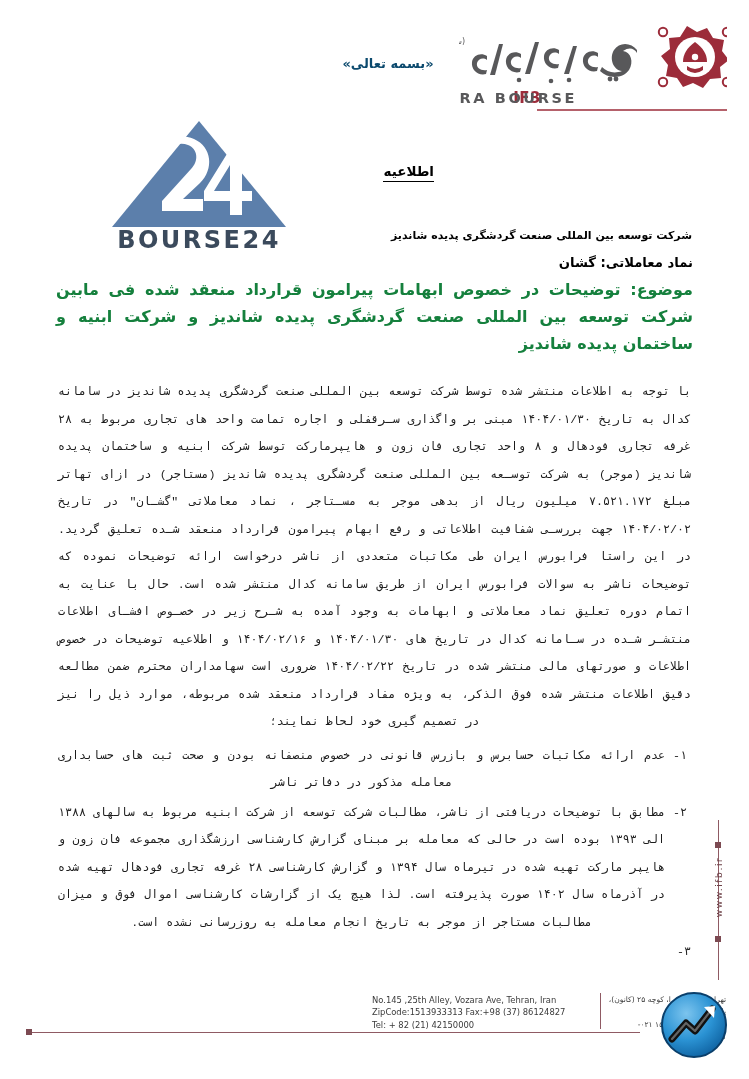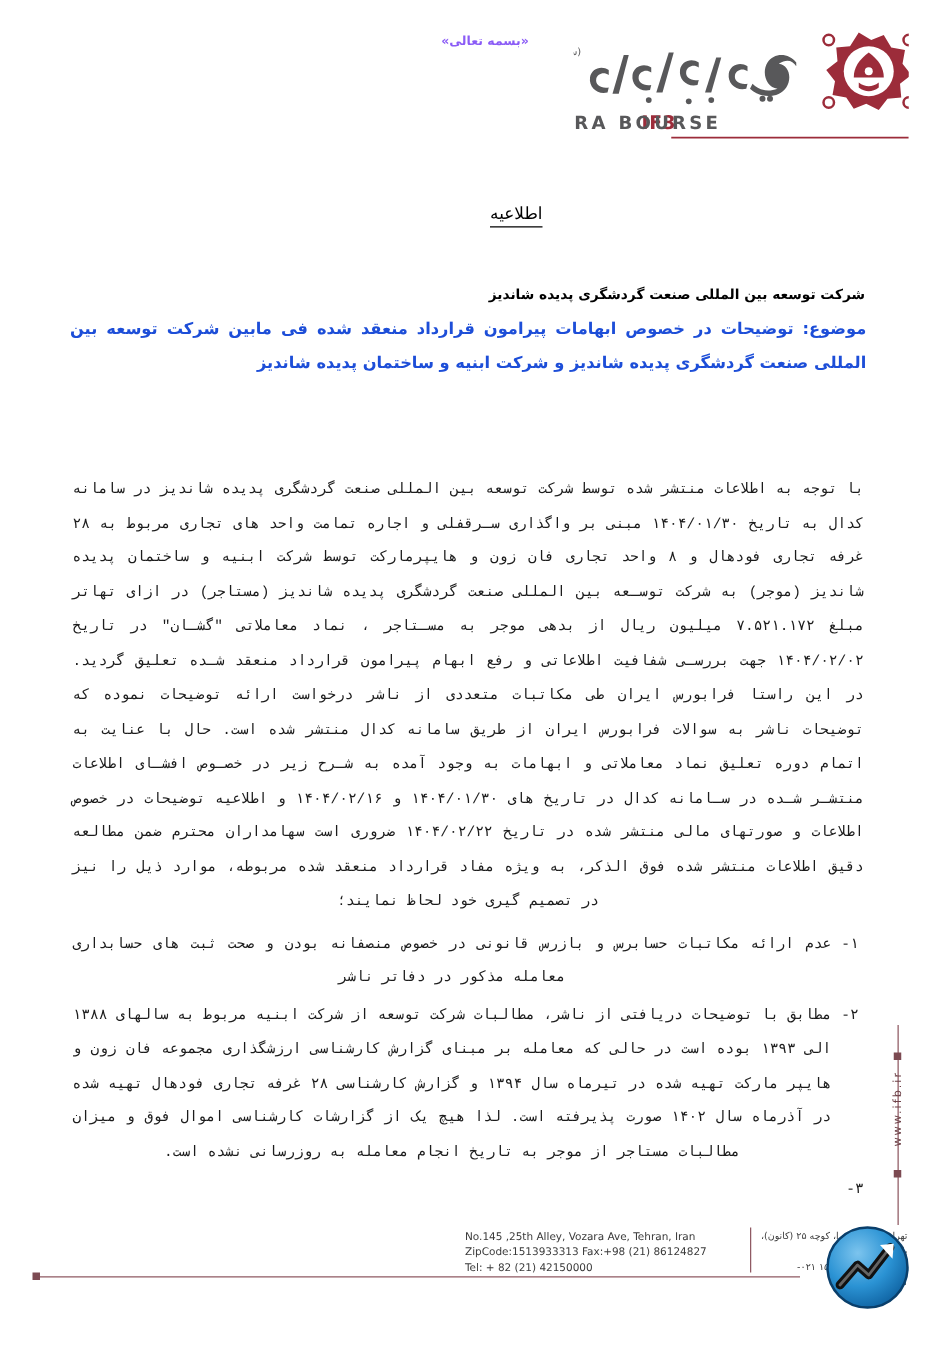"«بسمه تعالی»" .besmeh { color: #8b5cf6 -> #0c4a6e; font-size: 10px -> 13px; top: 28px -> 56px }
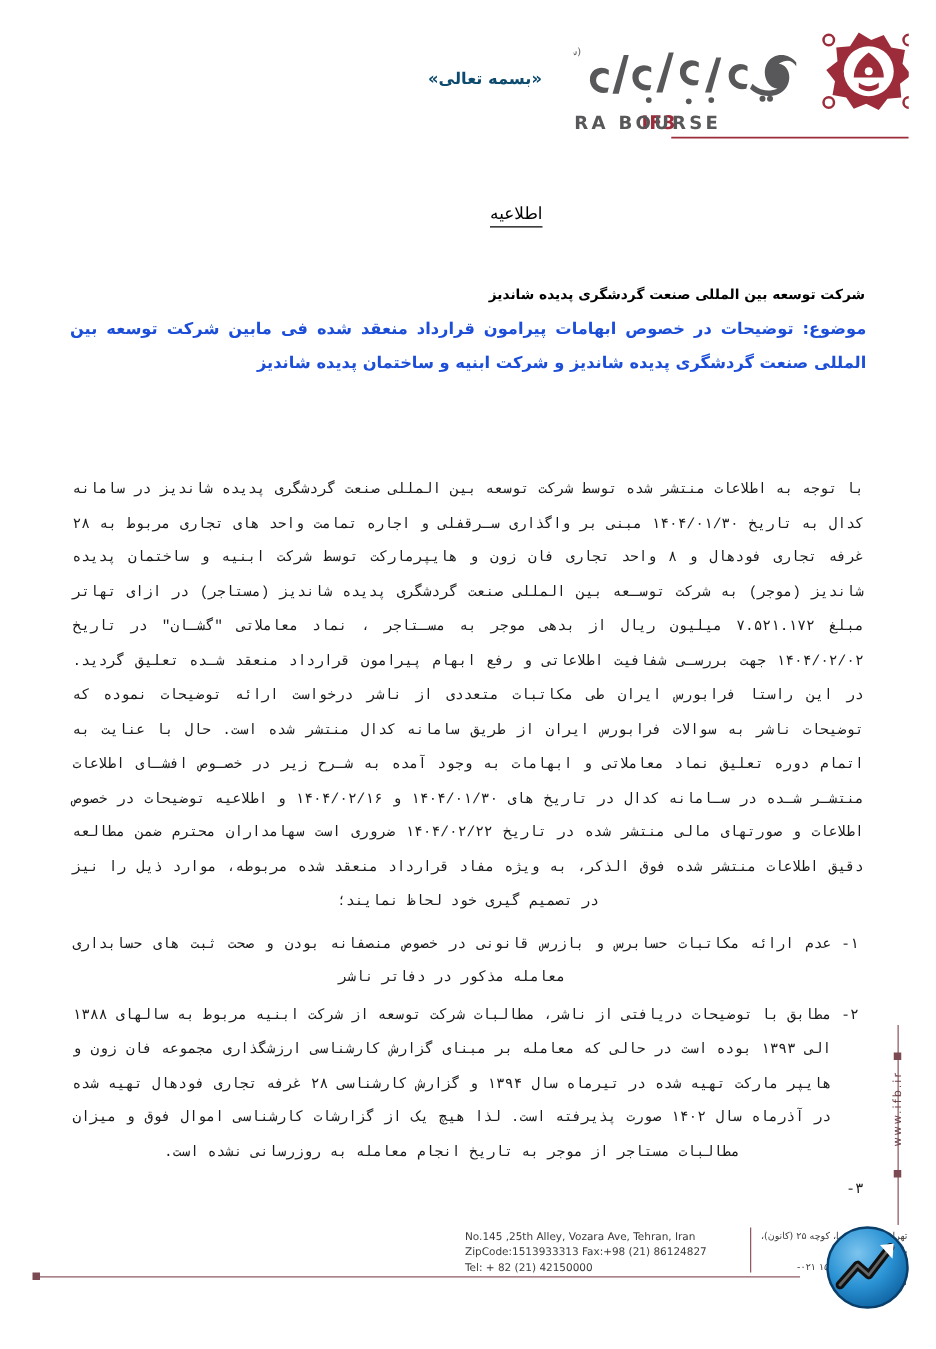"اطلاعیه" .etelaieh { font-weight: 400 -> 700 }
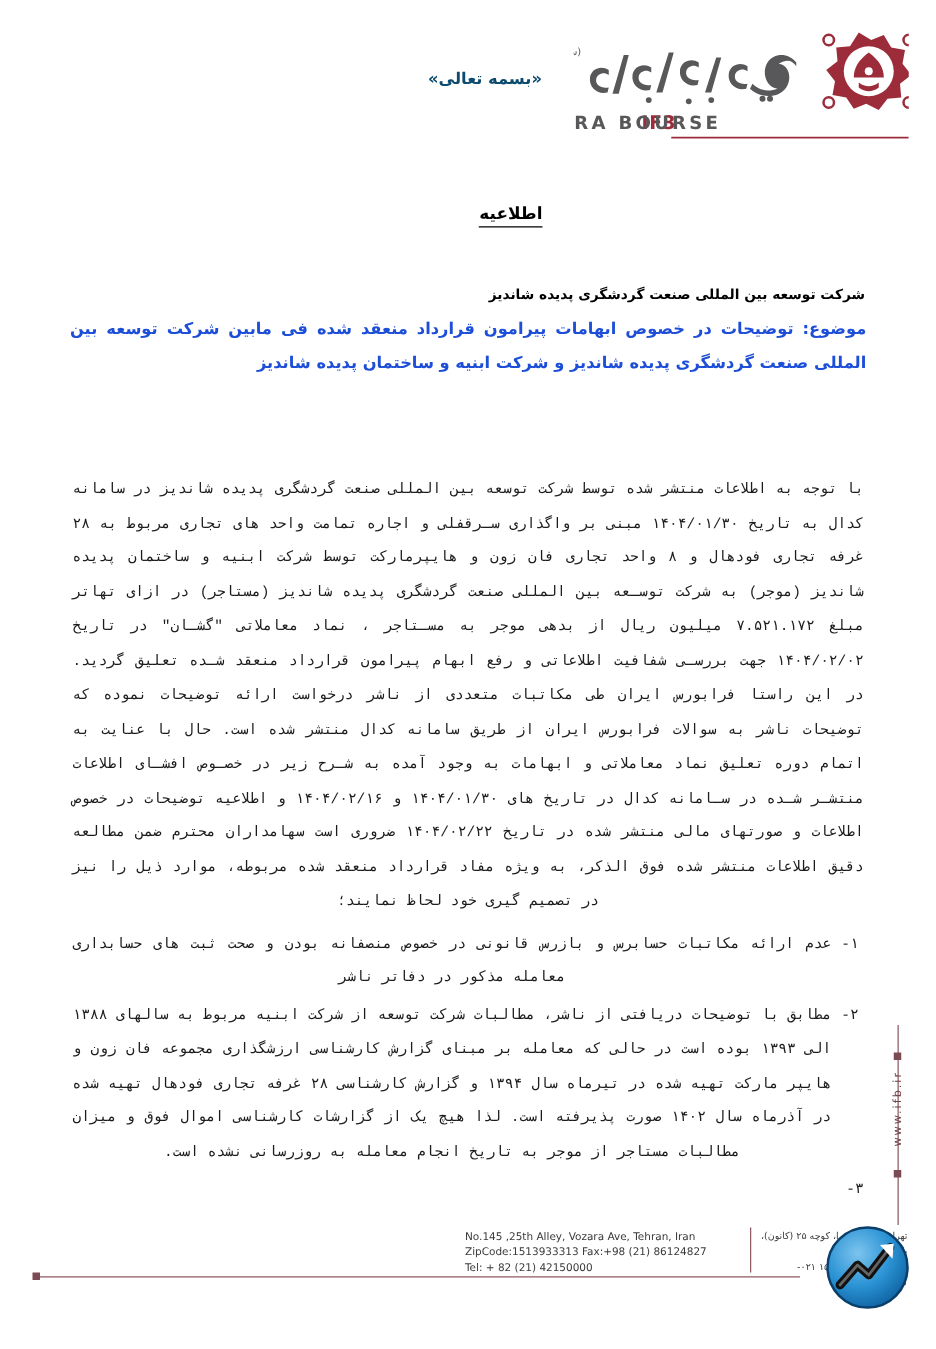"BOURSE24" div.bourse24 { html: none -> <div> <svg> <g> <path></path> <path></path> <path></path> </g> <text>BOURSE24</text> </svg> </div> }
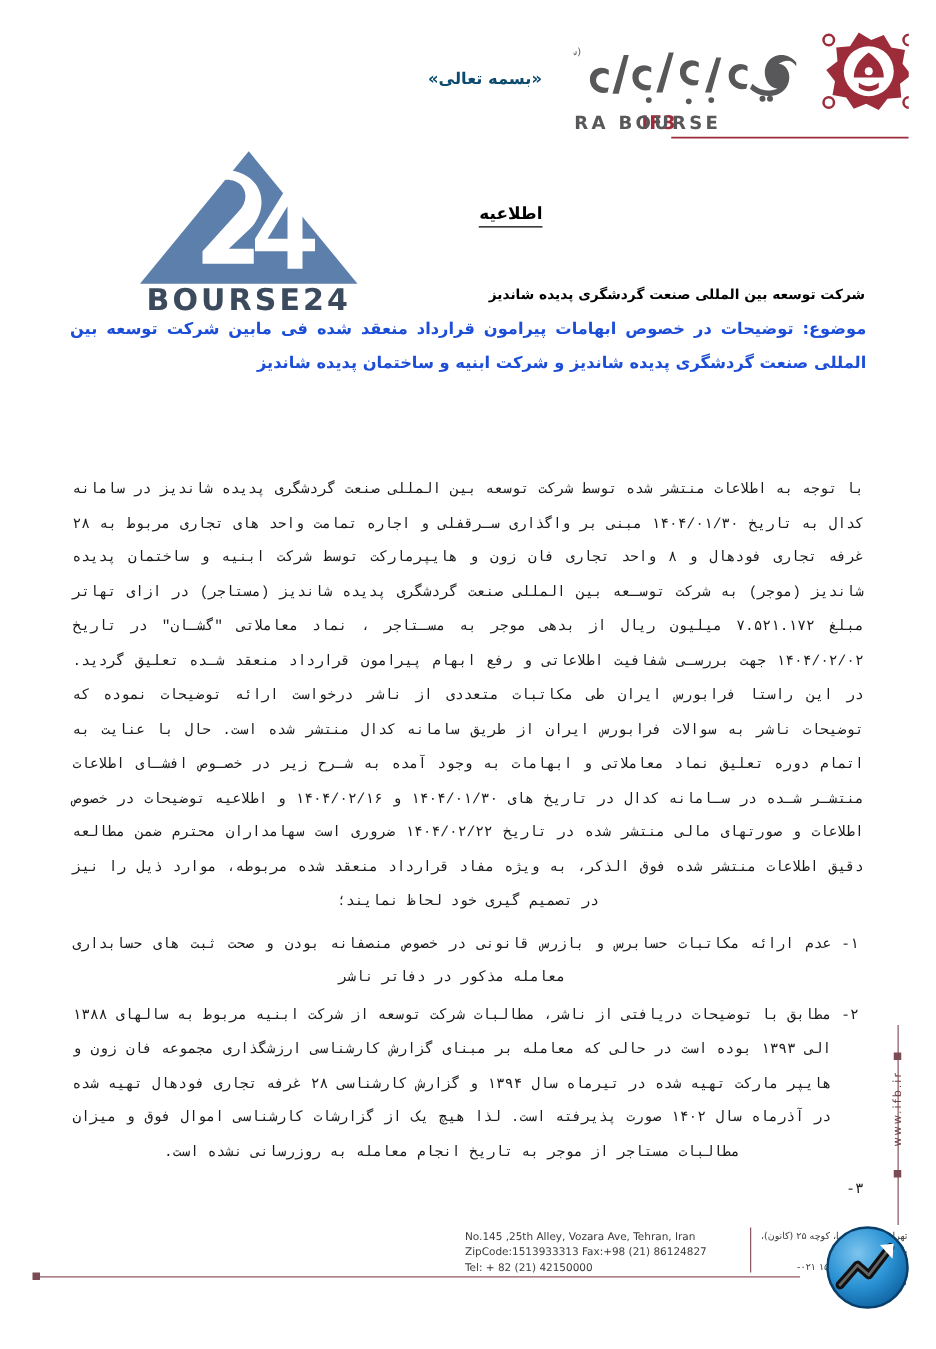"نماد معاملاتی: گشان" p.h-sub { html: none -> <p>نماد معاملاتی: گشان</p> }
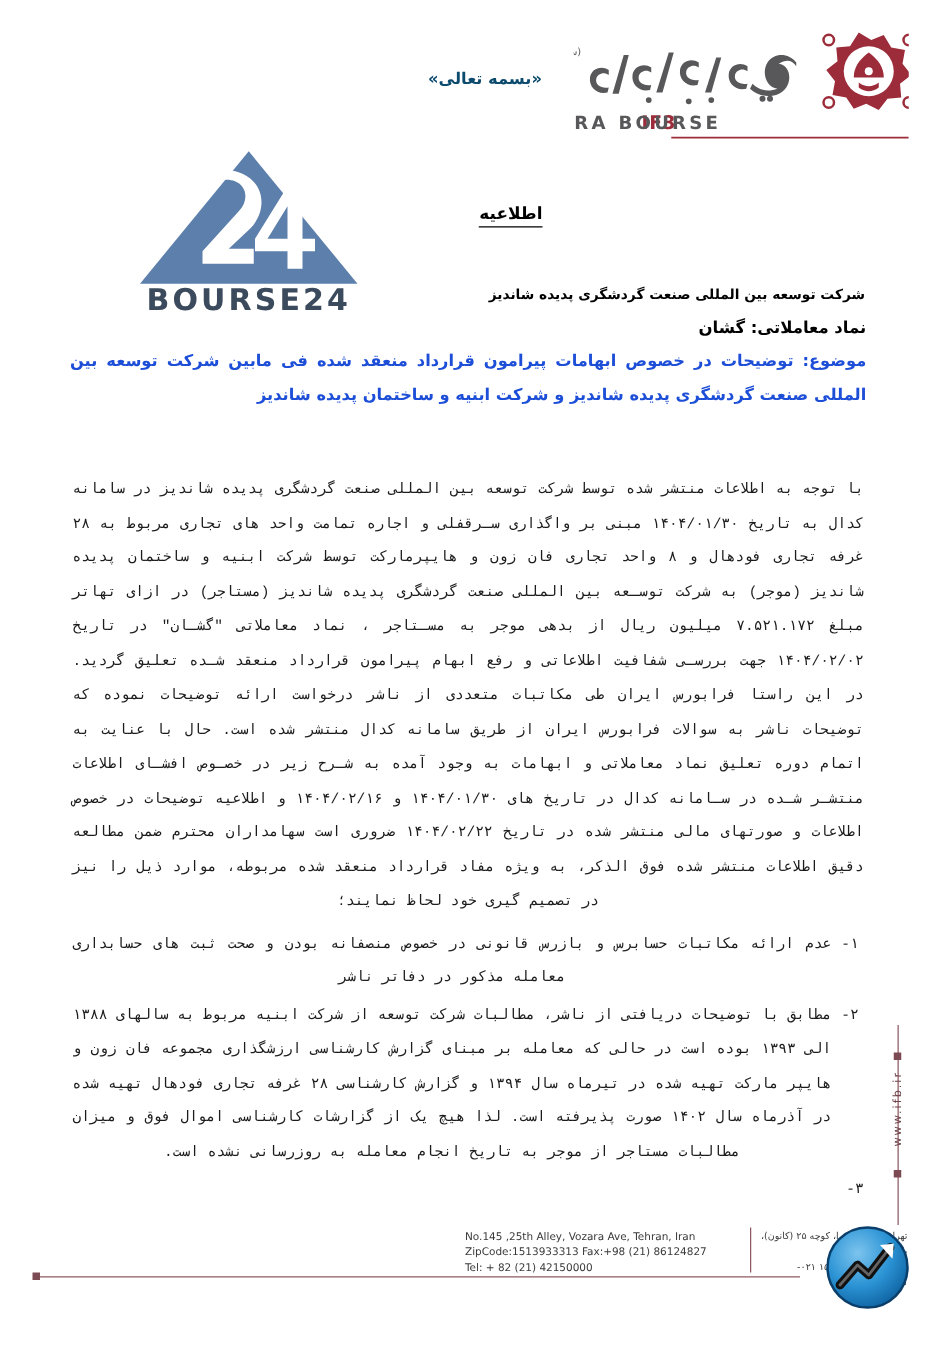"موضوع: توضیحات در خصوص ابهامات" .headings .h-subject { color: #1d4ed8 -> #15803d; font-size: 13px -> 16px }
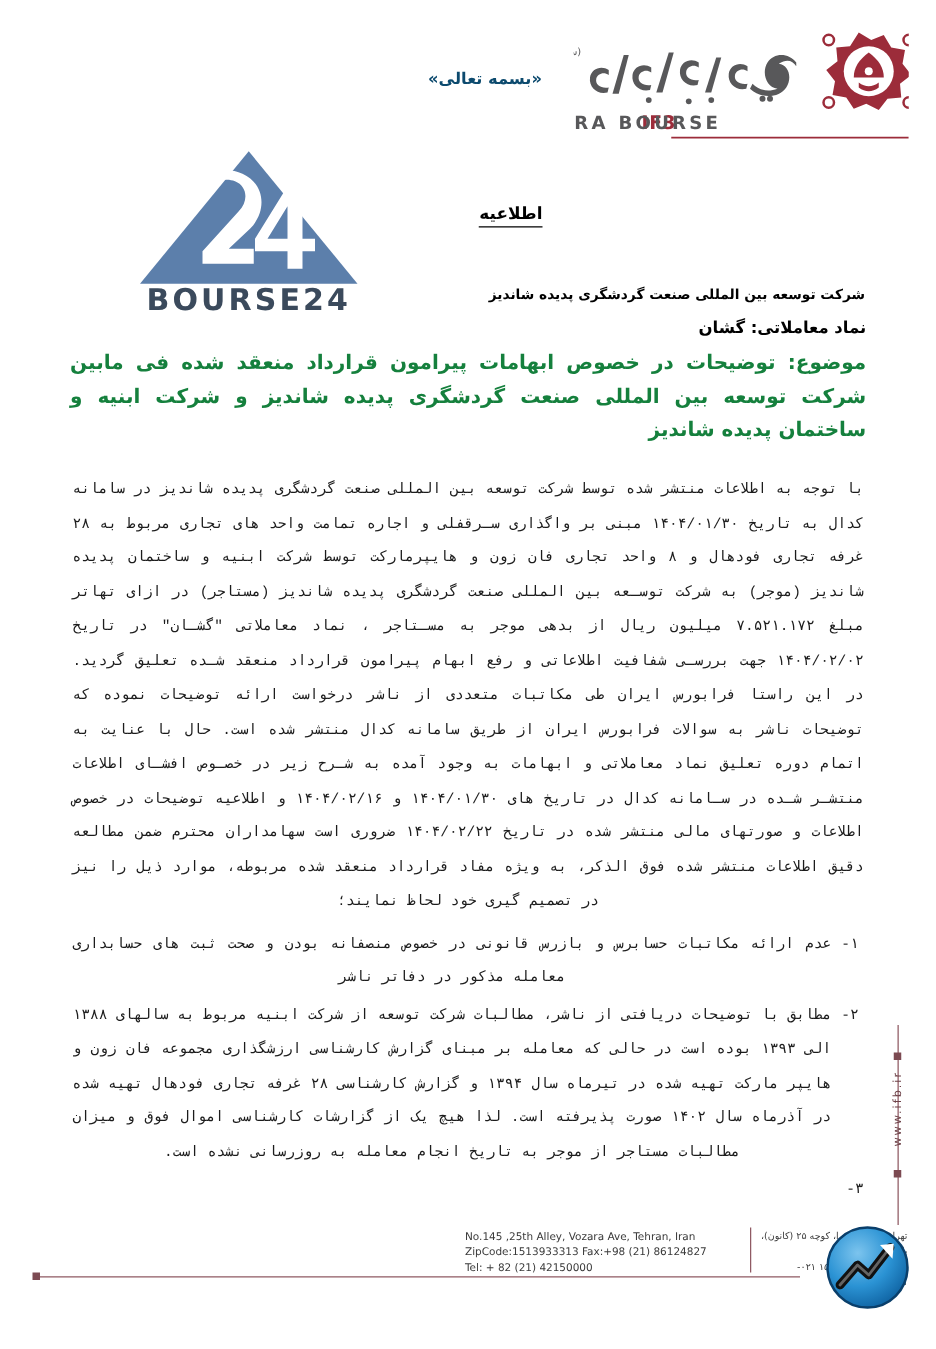"No.145 ,25th Alley, Vozara Ave," .footer { bottom: 11px -> 0 }
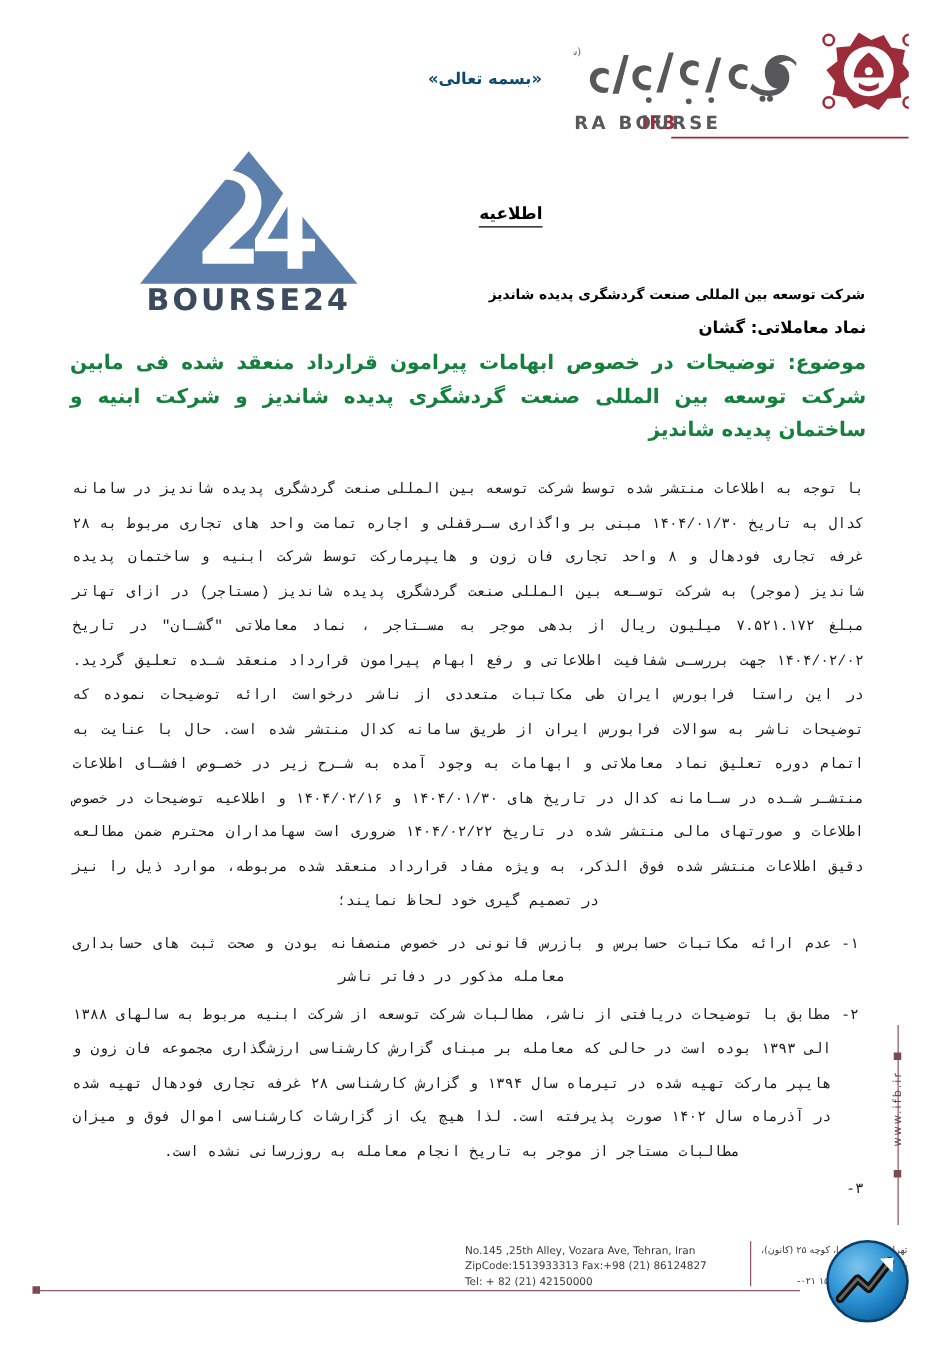"ZipCode:1513933313 Fax:+98 (21) 86124827" div { text: 21 -> 37 }
